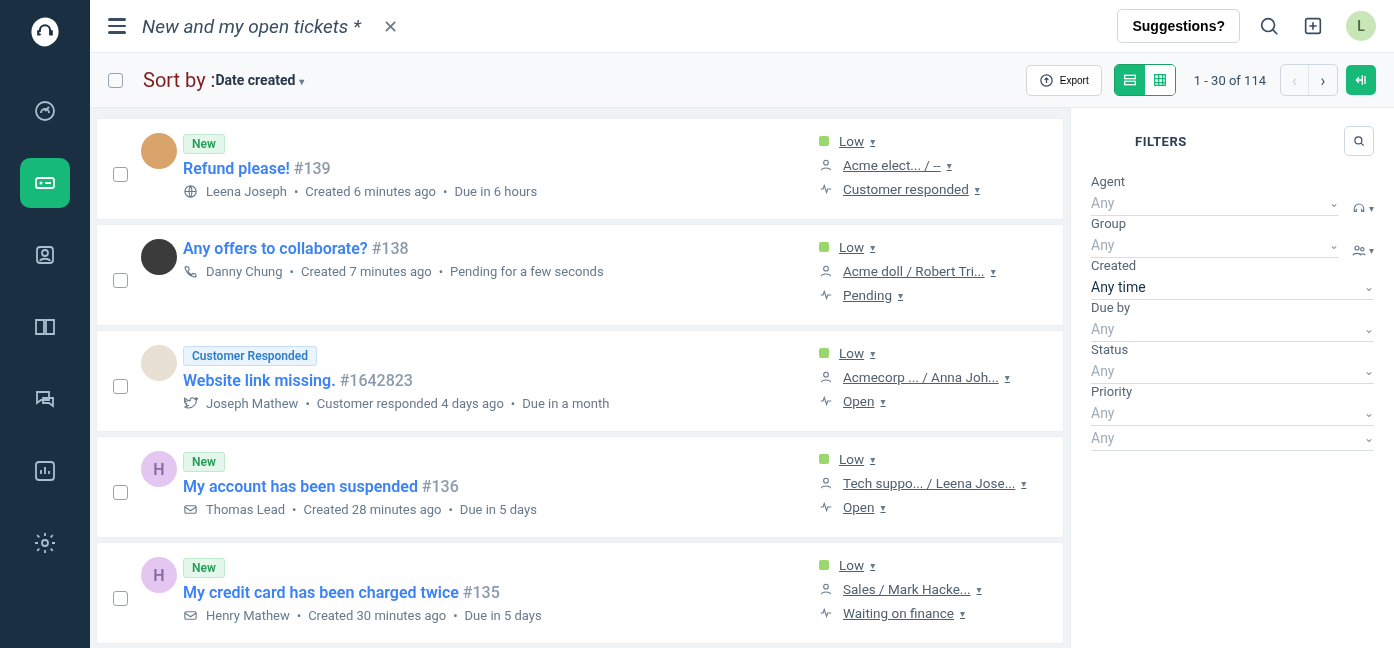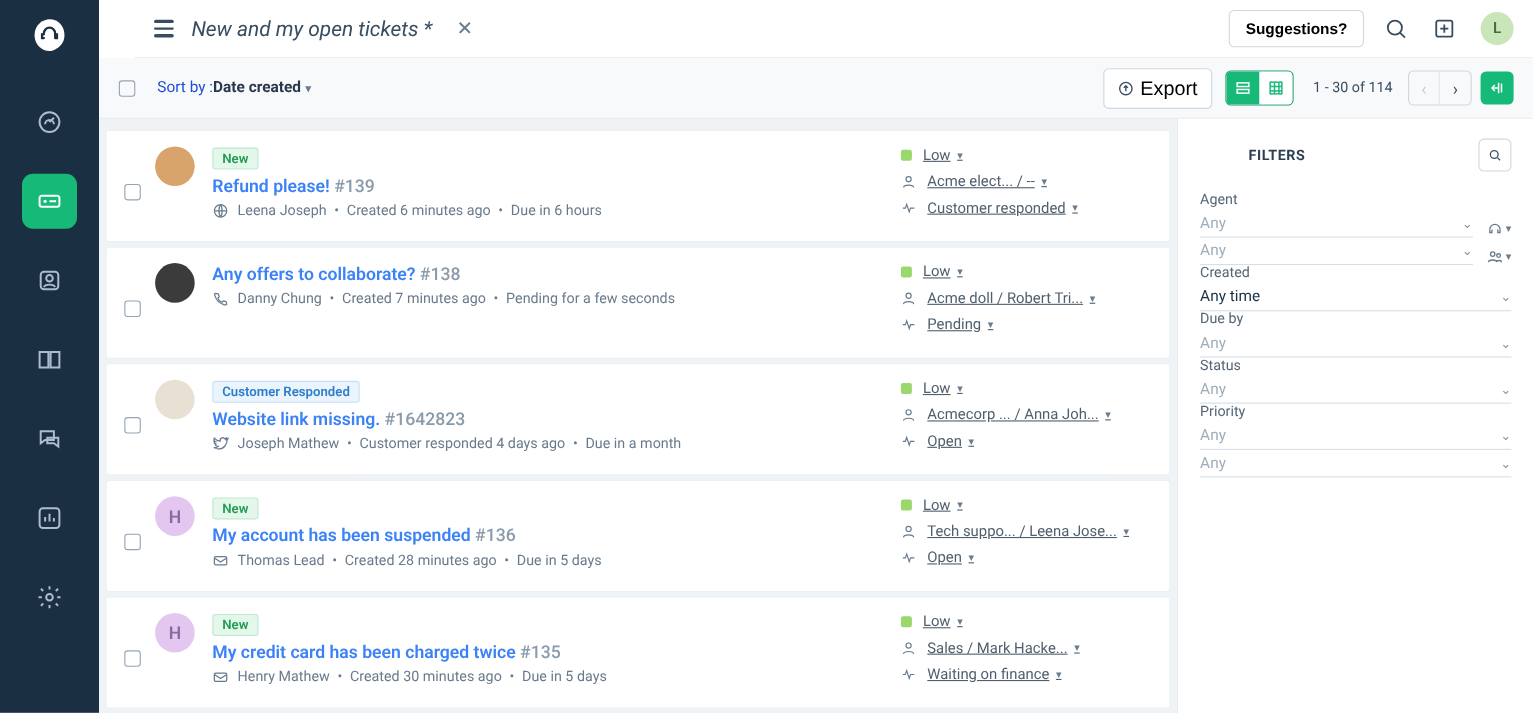"New and my open tickets" .header { margin-left: 32px -> none }
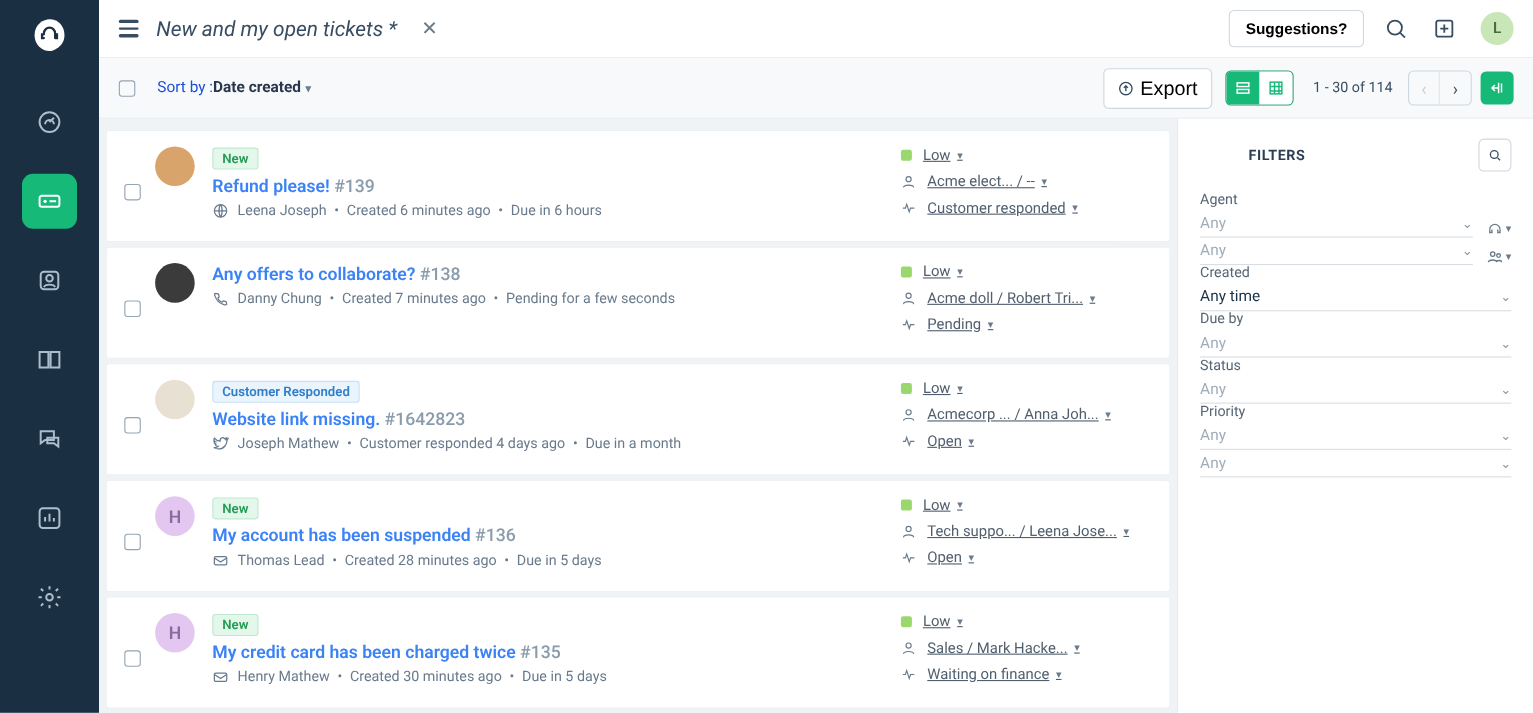"Sort by :" .sort-label { color: #1d4ed8 -> #7f1d1d; font-size: 14px -> 20px }
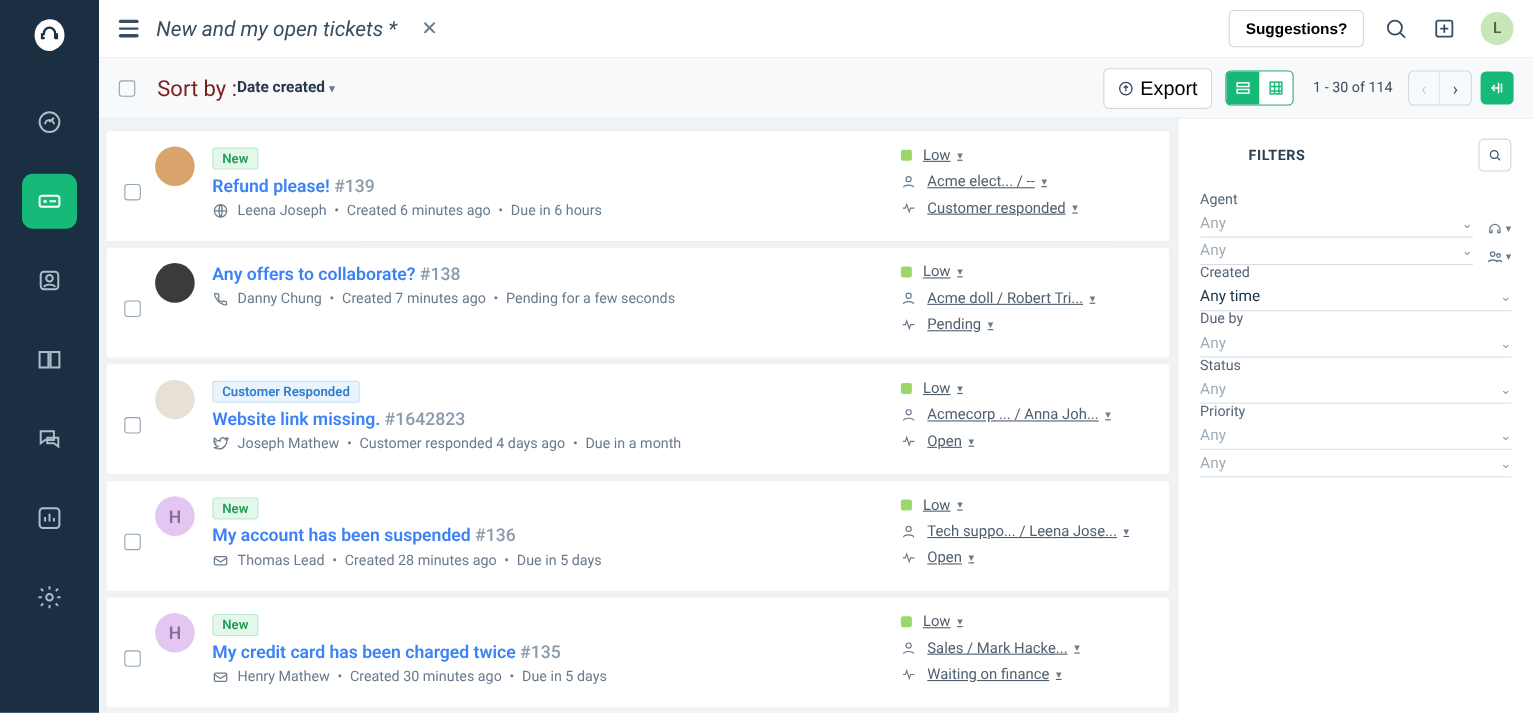"Export" .export-btn { font-size: 18px -> 10px }
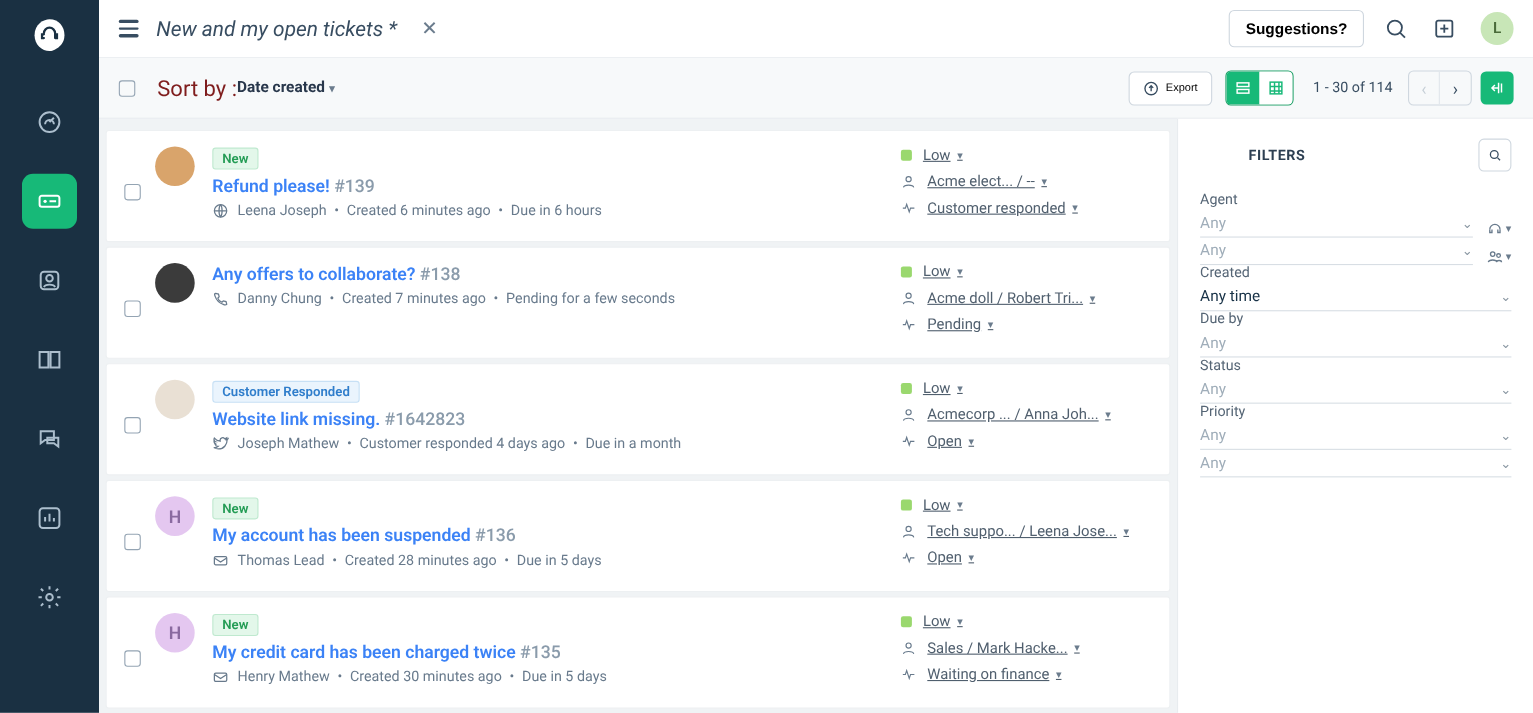"New" .card .main-col { margin-left: 10px -> none }
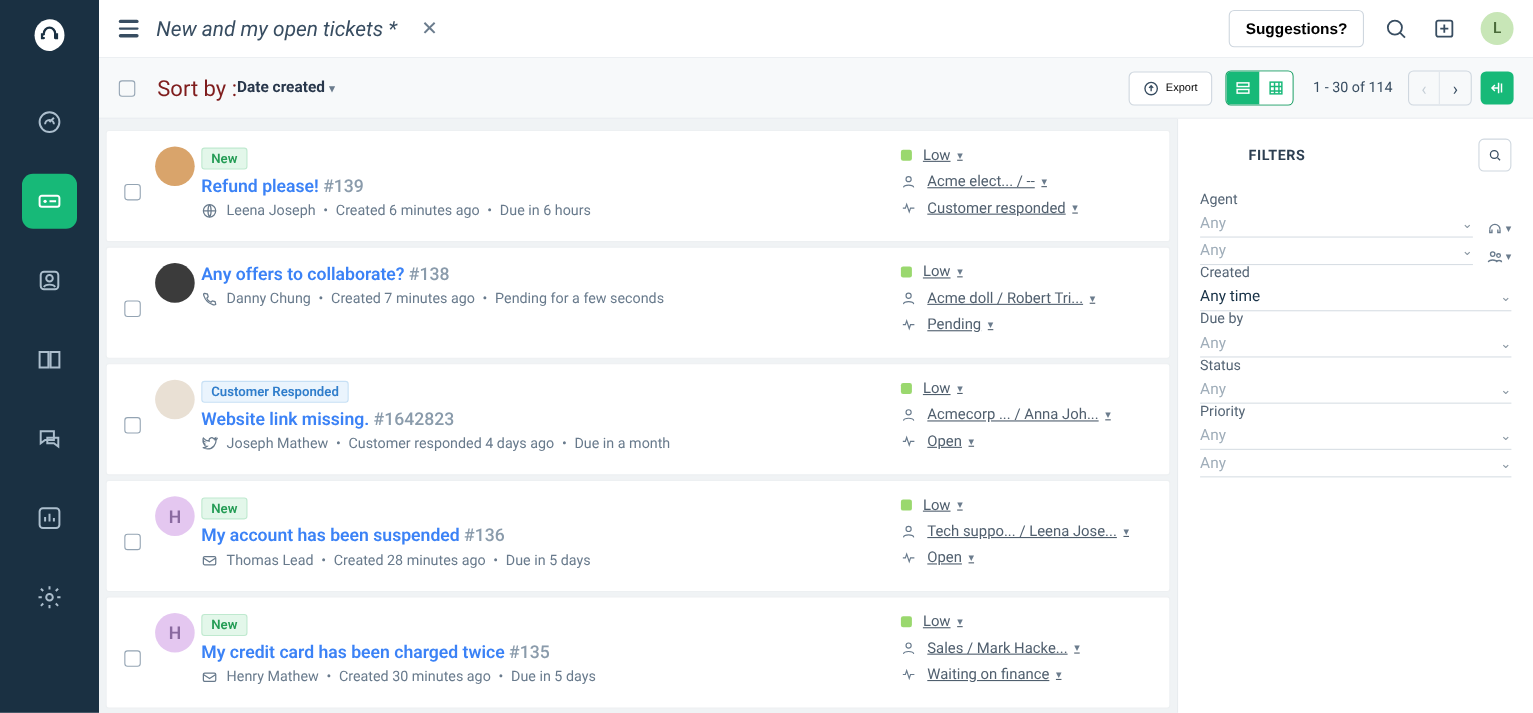"Group" span.f-label { html: none -> <span>Group</span> }
